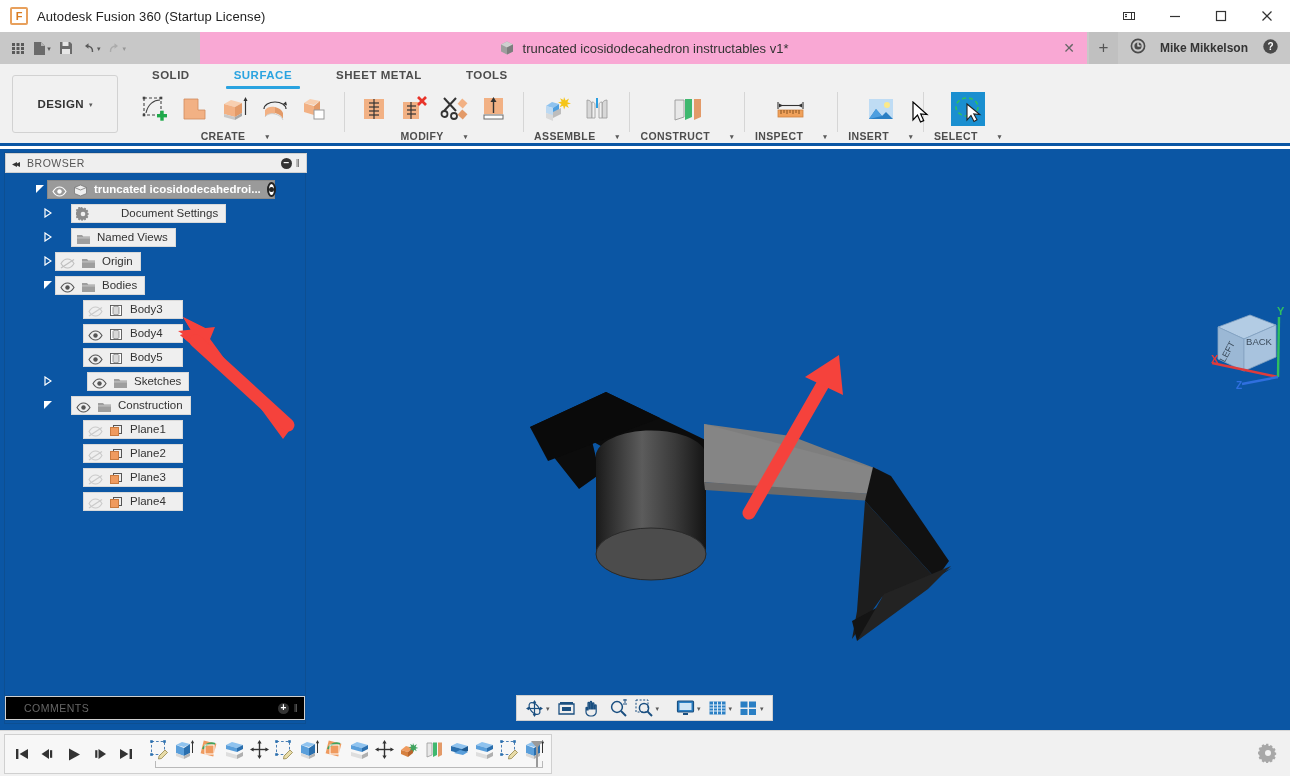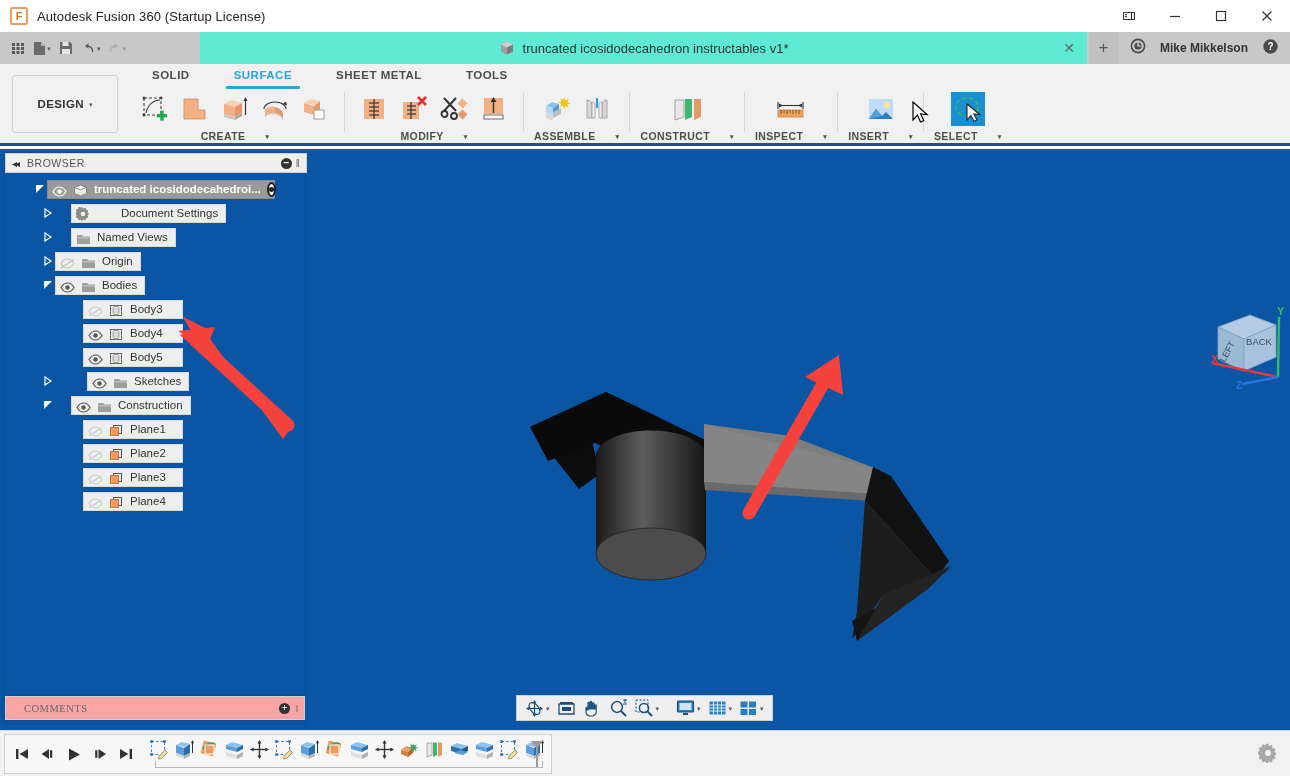"truncated icosidodecahedron" .doctab { background: #5eead4 -> #f9a8d4 }
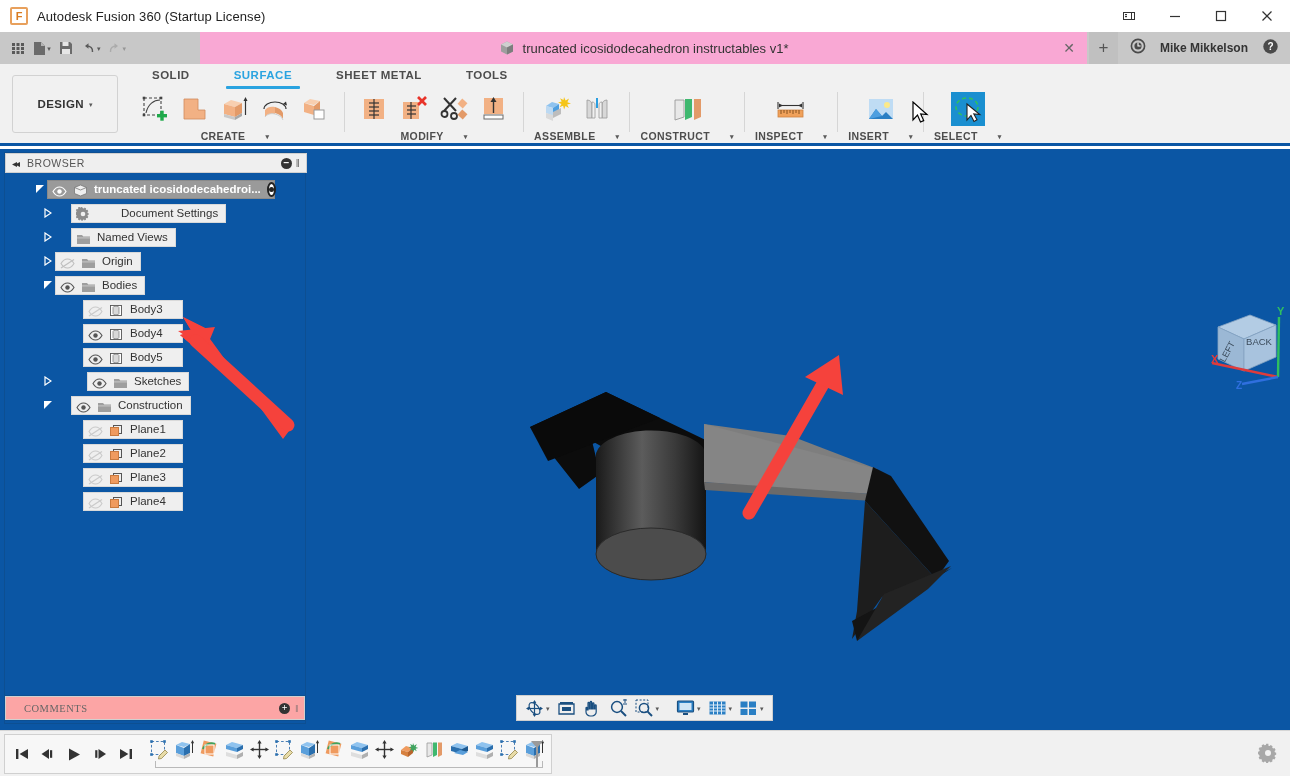"COMMENTS" .comments-bar { background: #fca5a5 -> #000000; font-family: Liberation Serif, serif -> none }
